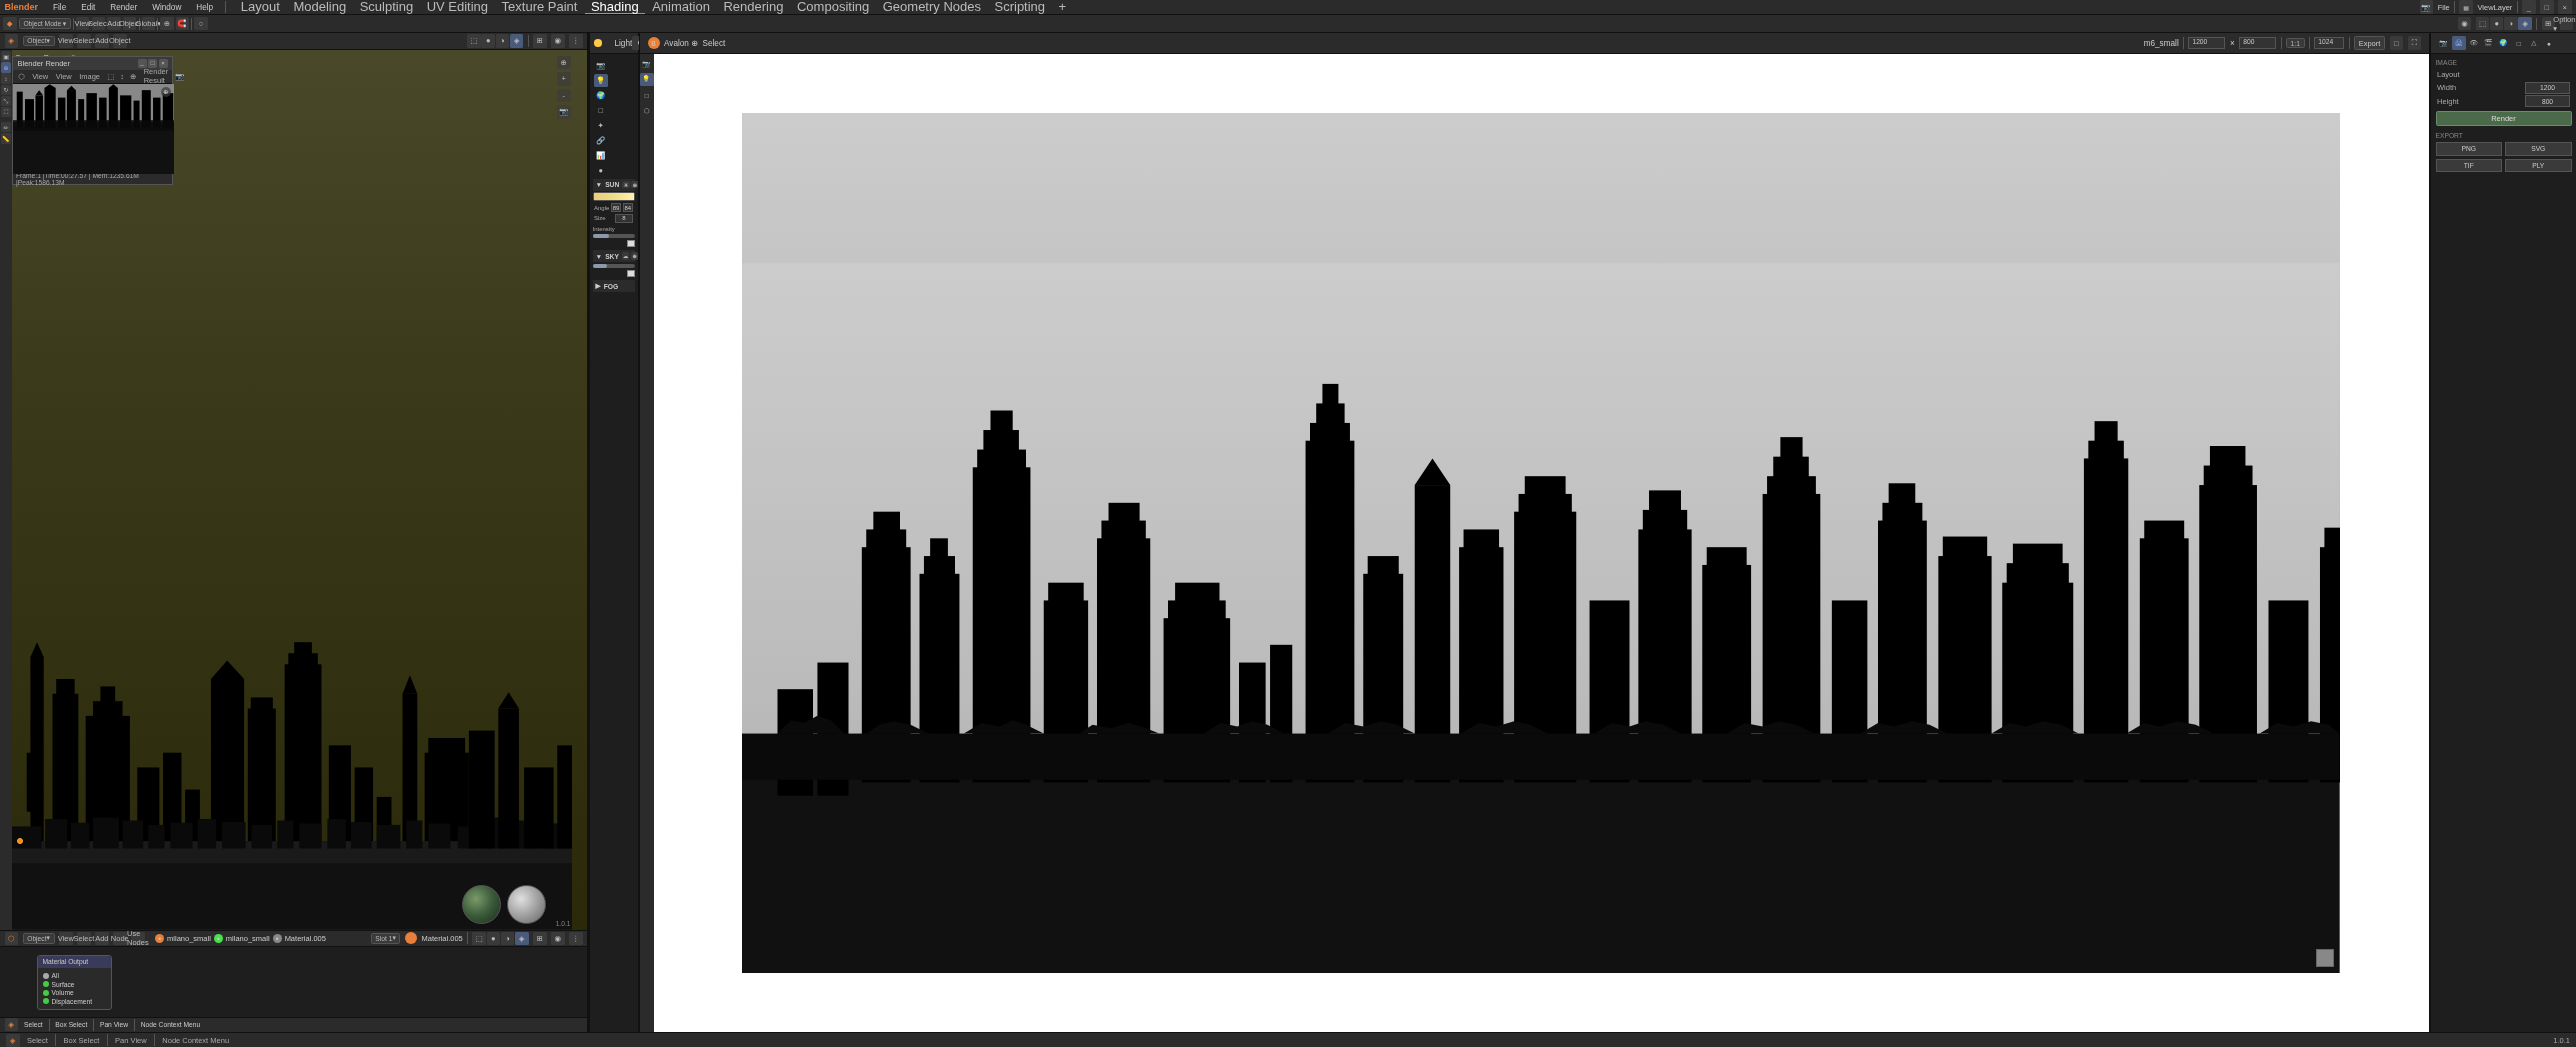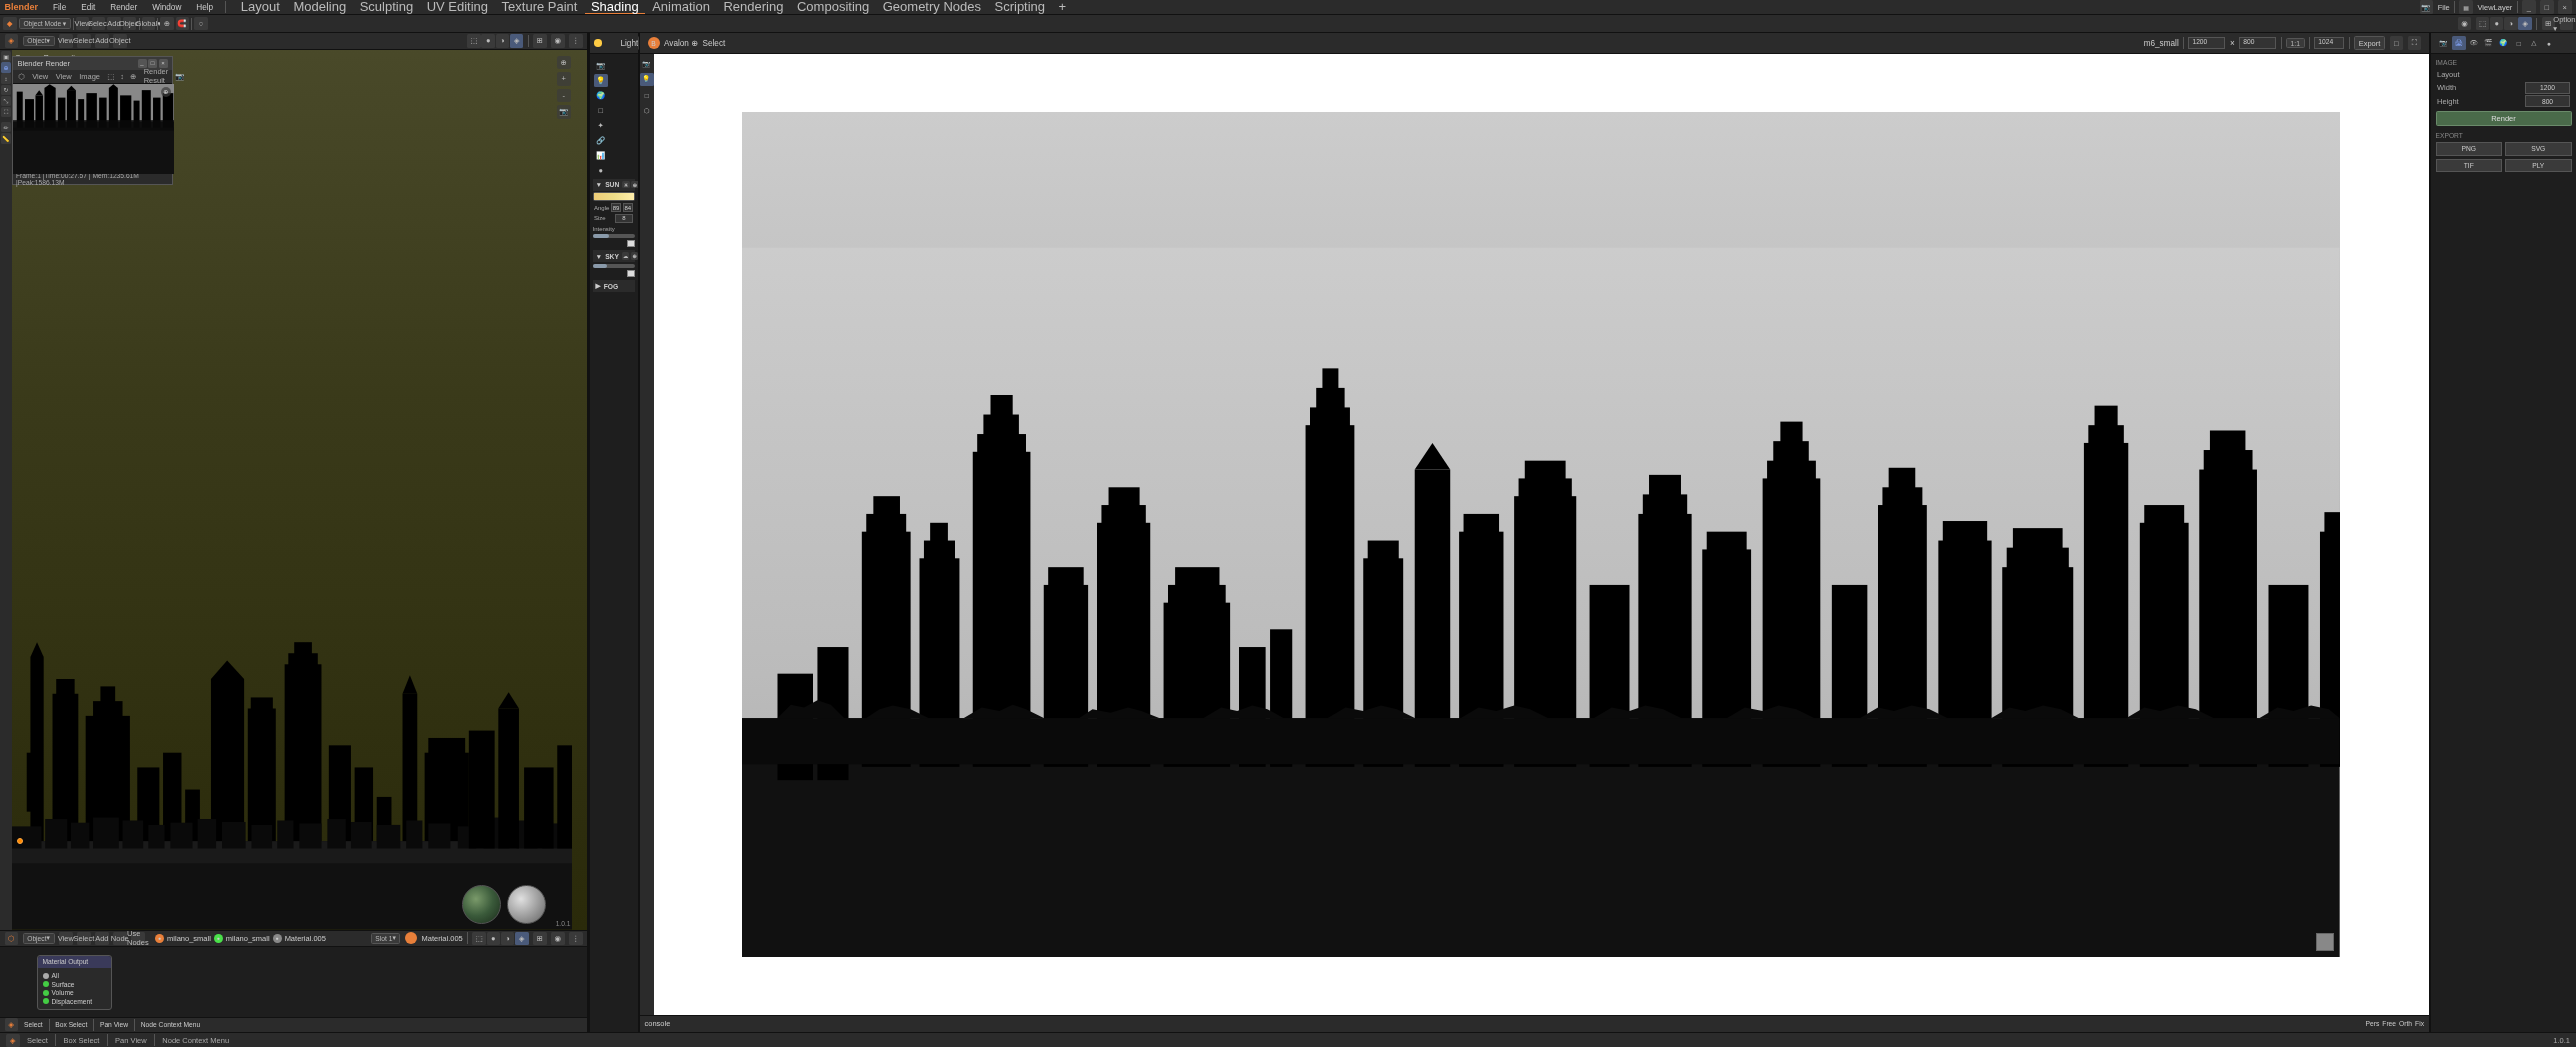"Light" div { gap: 19px -> 13px }
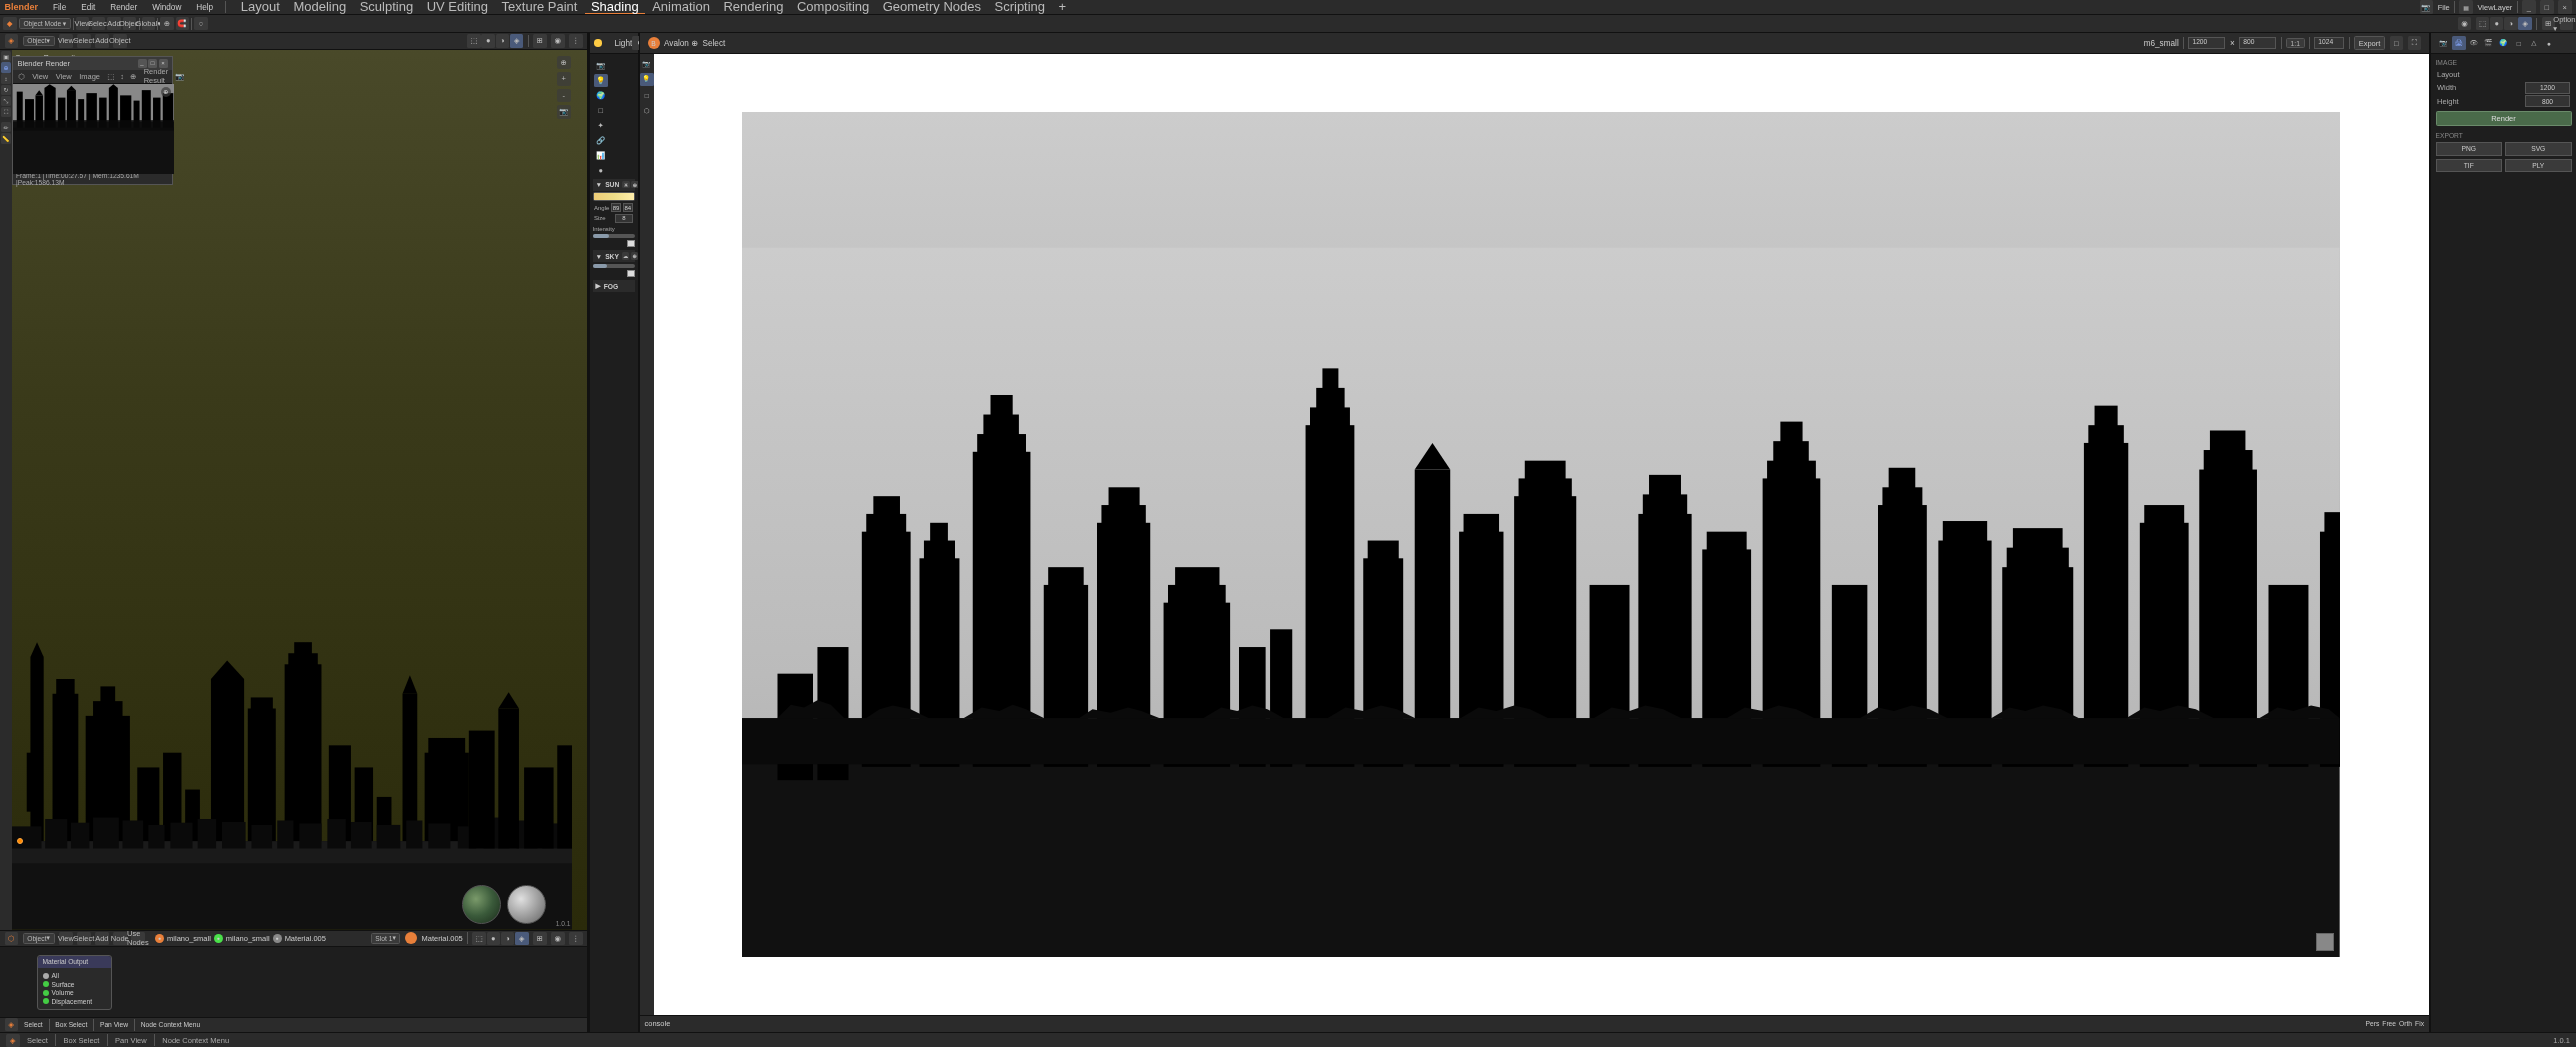"console" div.render-output-bottom { html: <div> <span>console</span> <div> <span>Pers</span> <span>Free</span> <span>Orth</span> <span>Fix</span> </div> </div> -> none }
